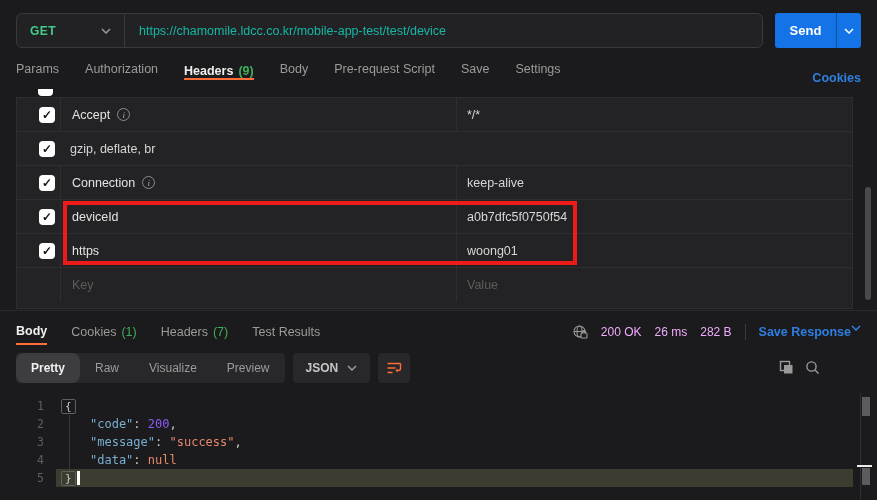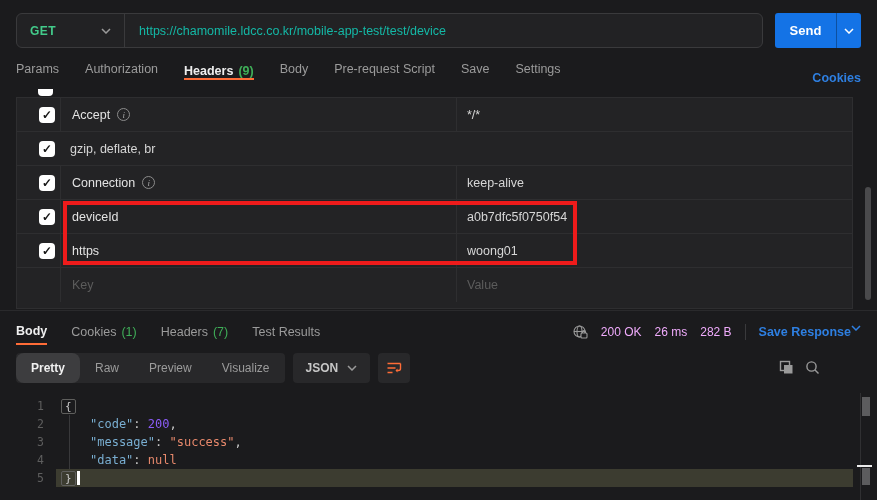"Preview" div.seg { order: before "Visualize" -> after "Visualize" }
